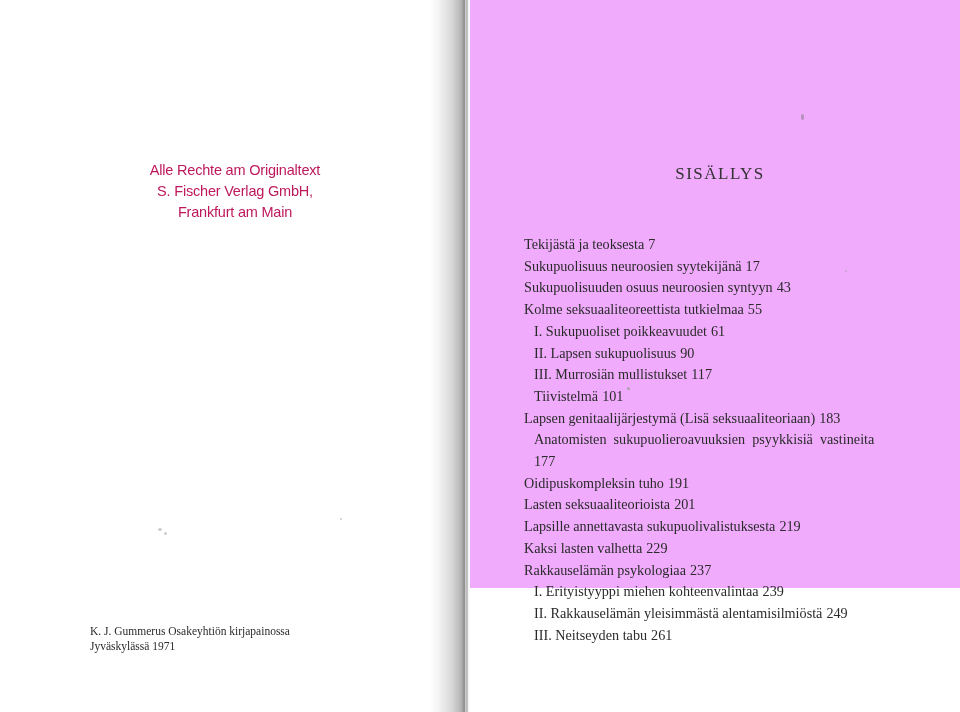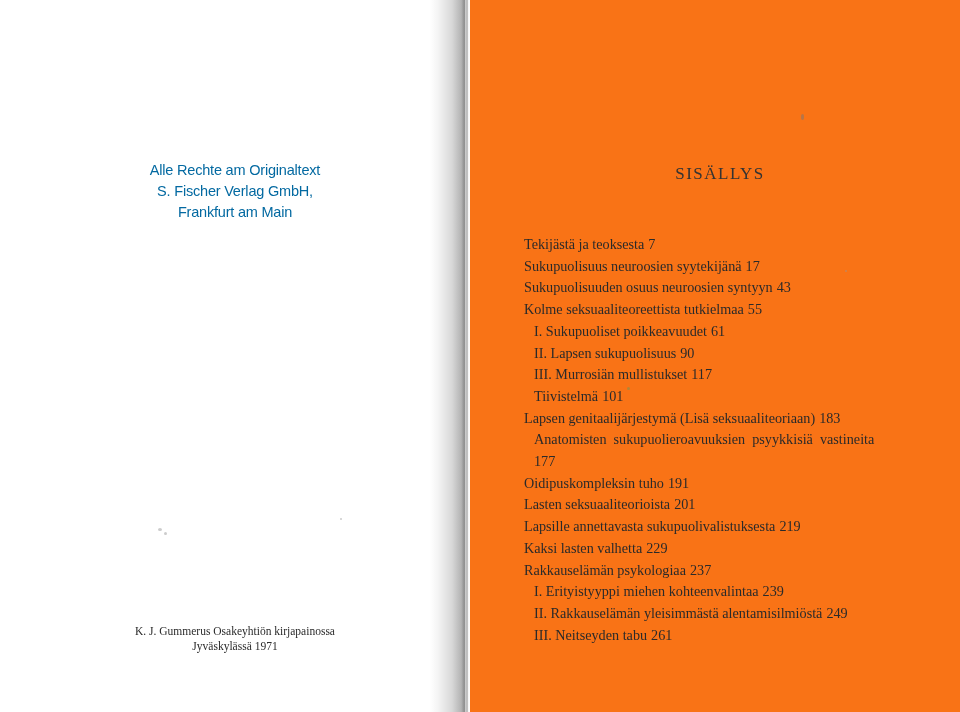"Alle Rechte am Originaltext" .copyright { color: #0369a1 -> #be185d }
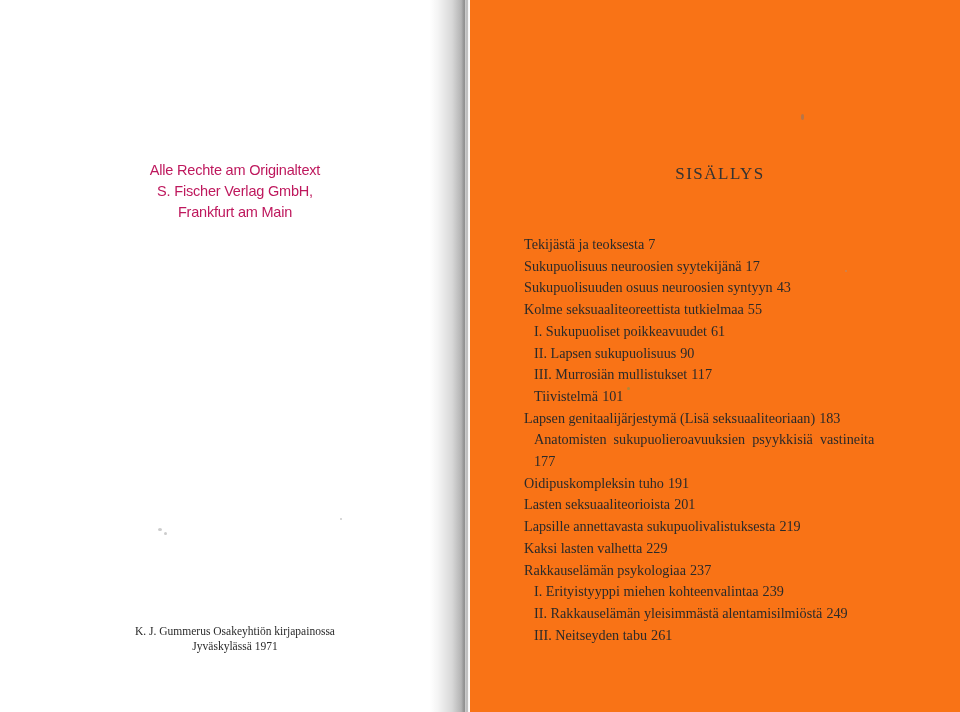"SISÄLLYS" .page-right { background: #f97316 -> #f0abfc; height: 712px -> 588px }
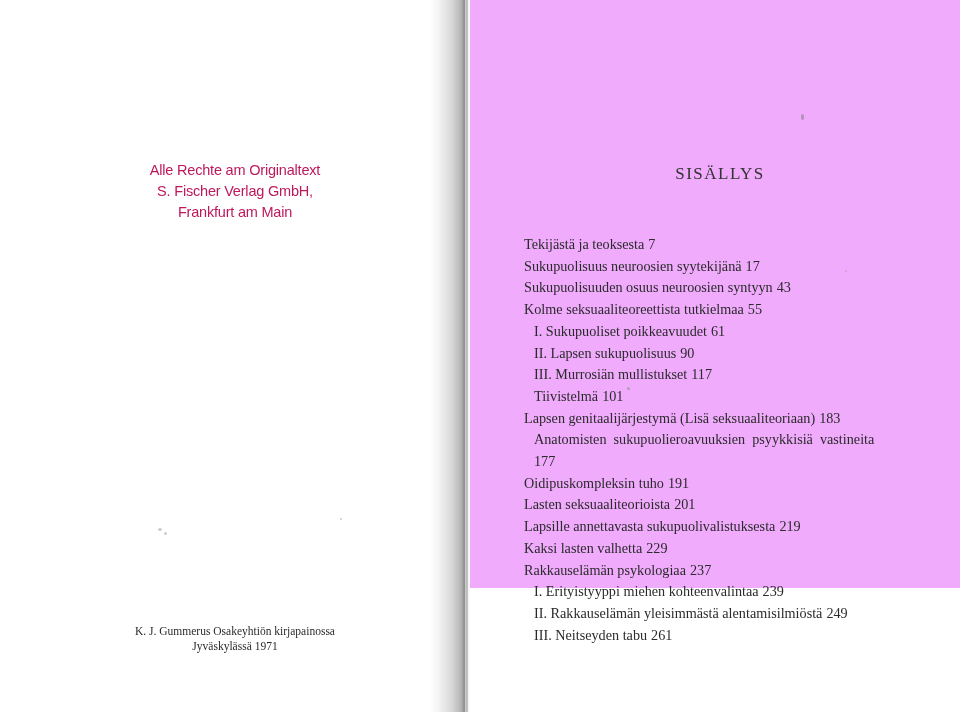"K. J. Gummerus Osakeyhtiön kirjapainossa" .printer { text-align: center -> none }
